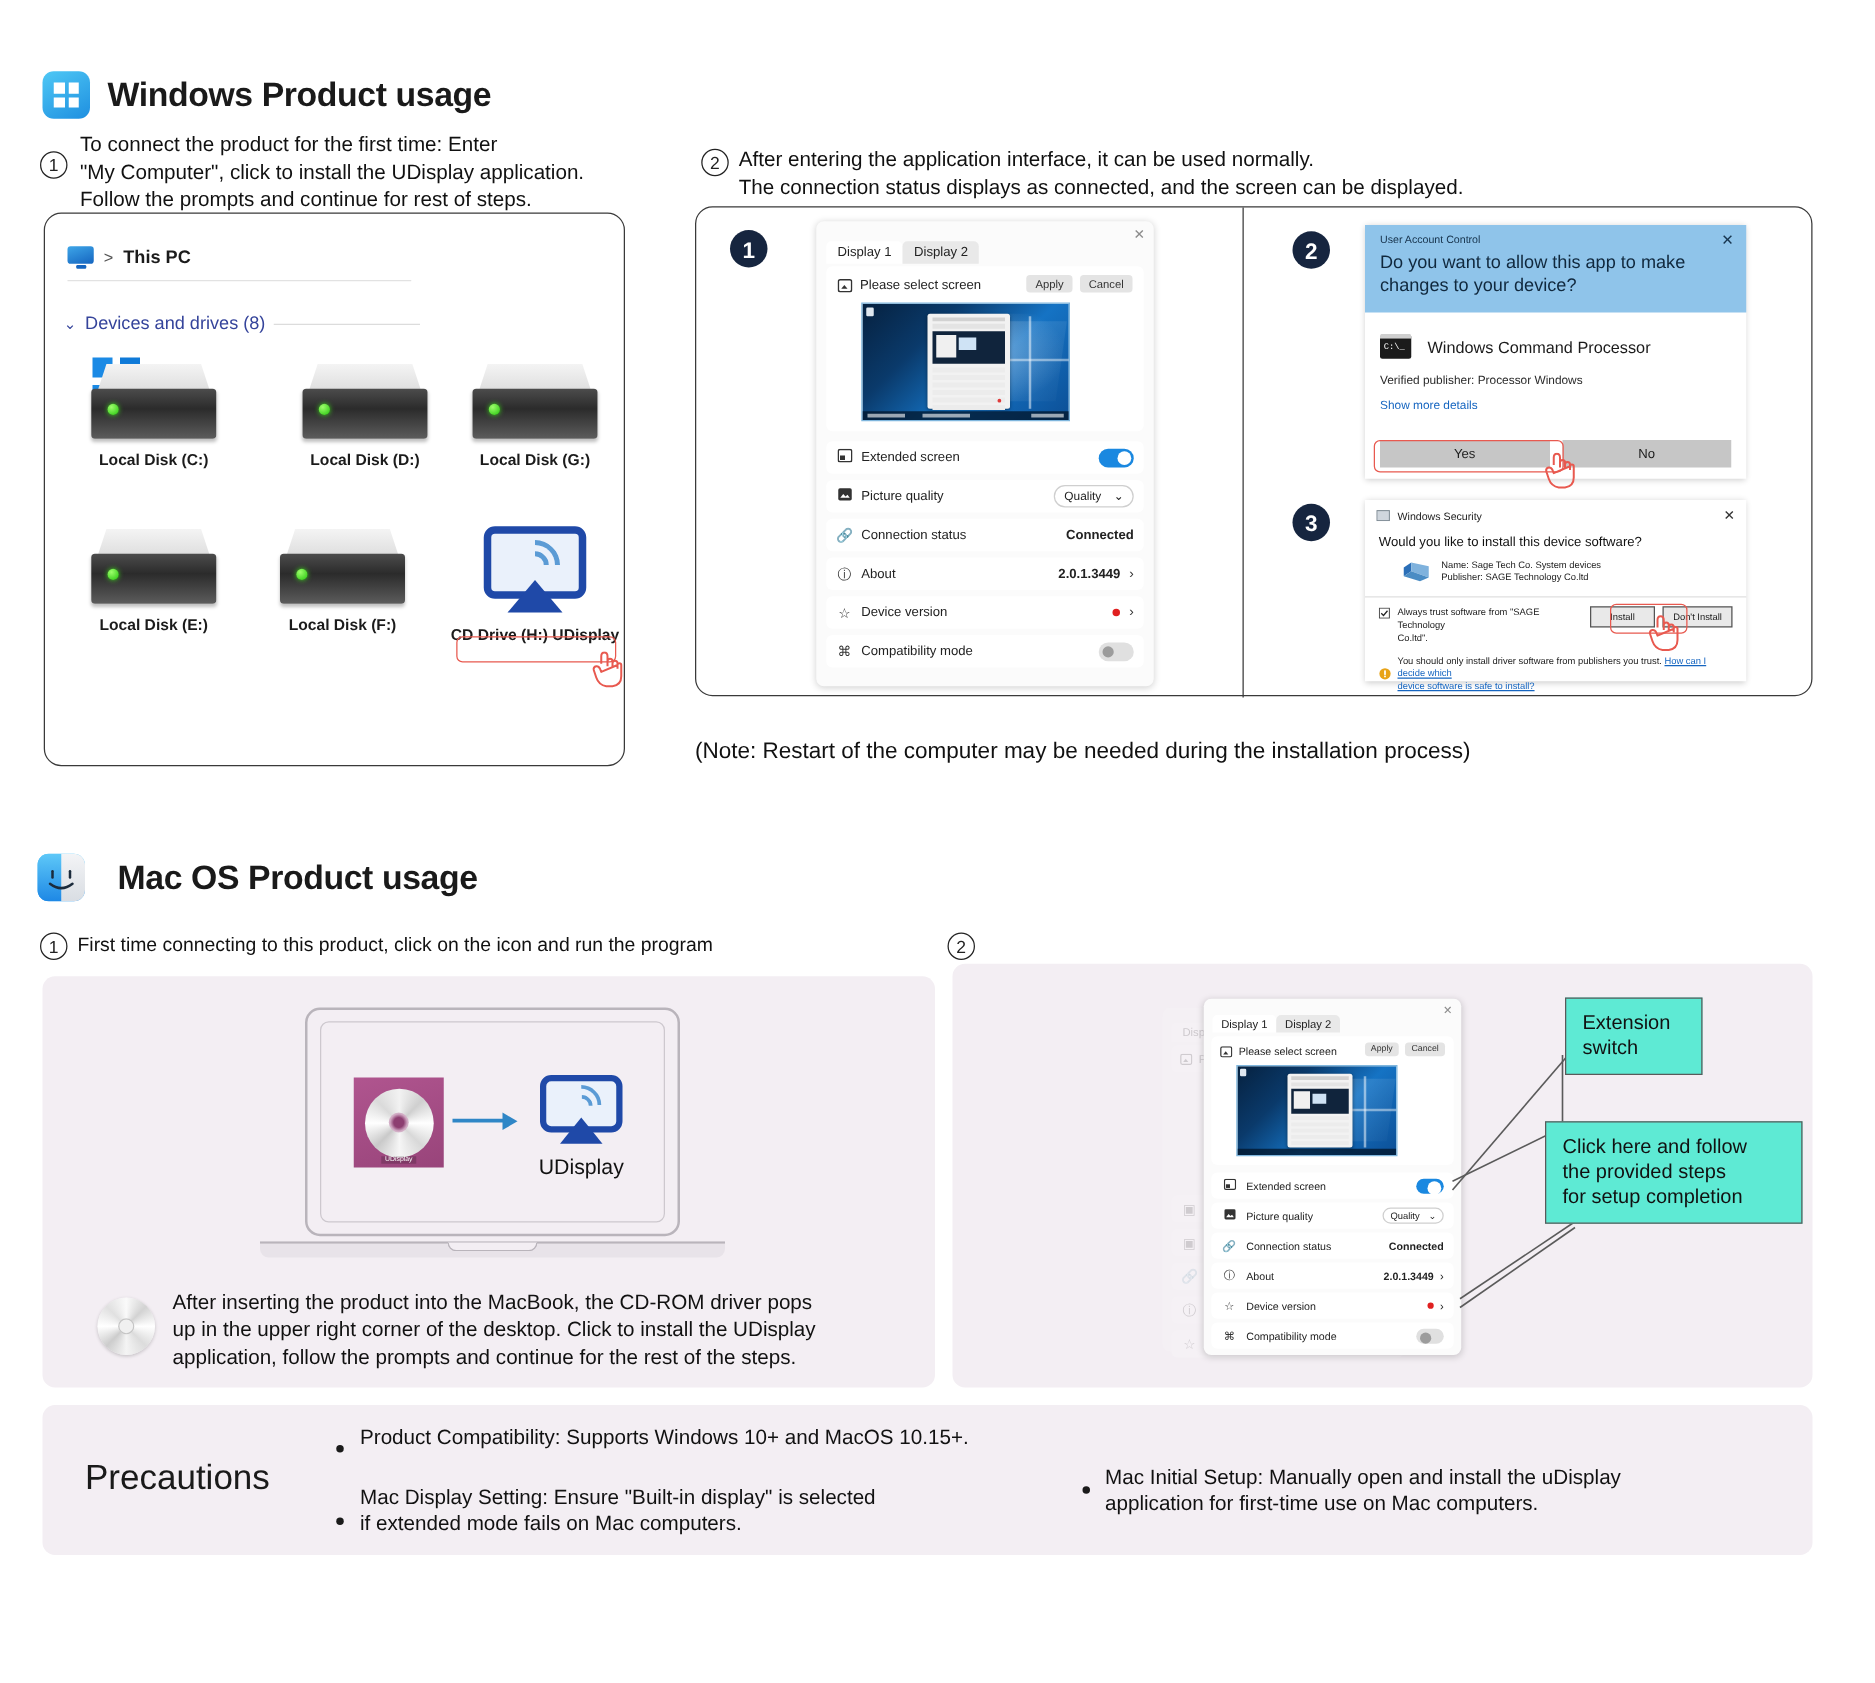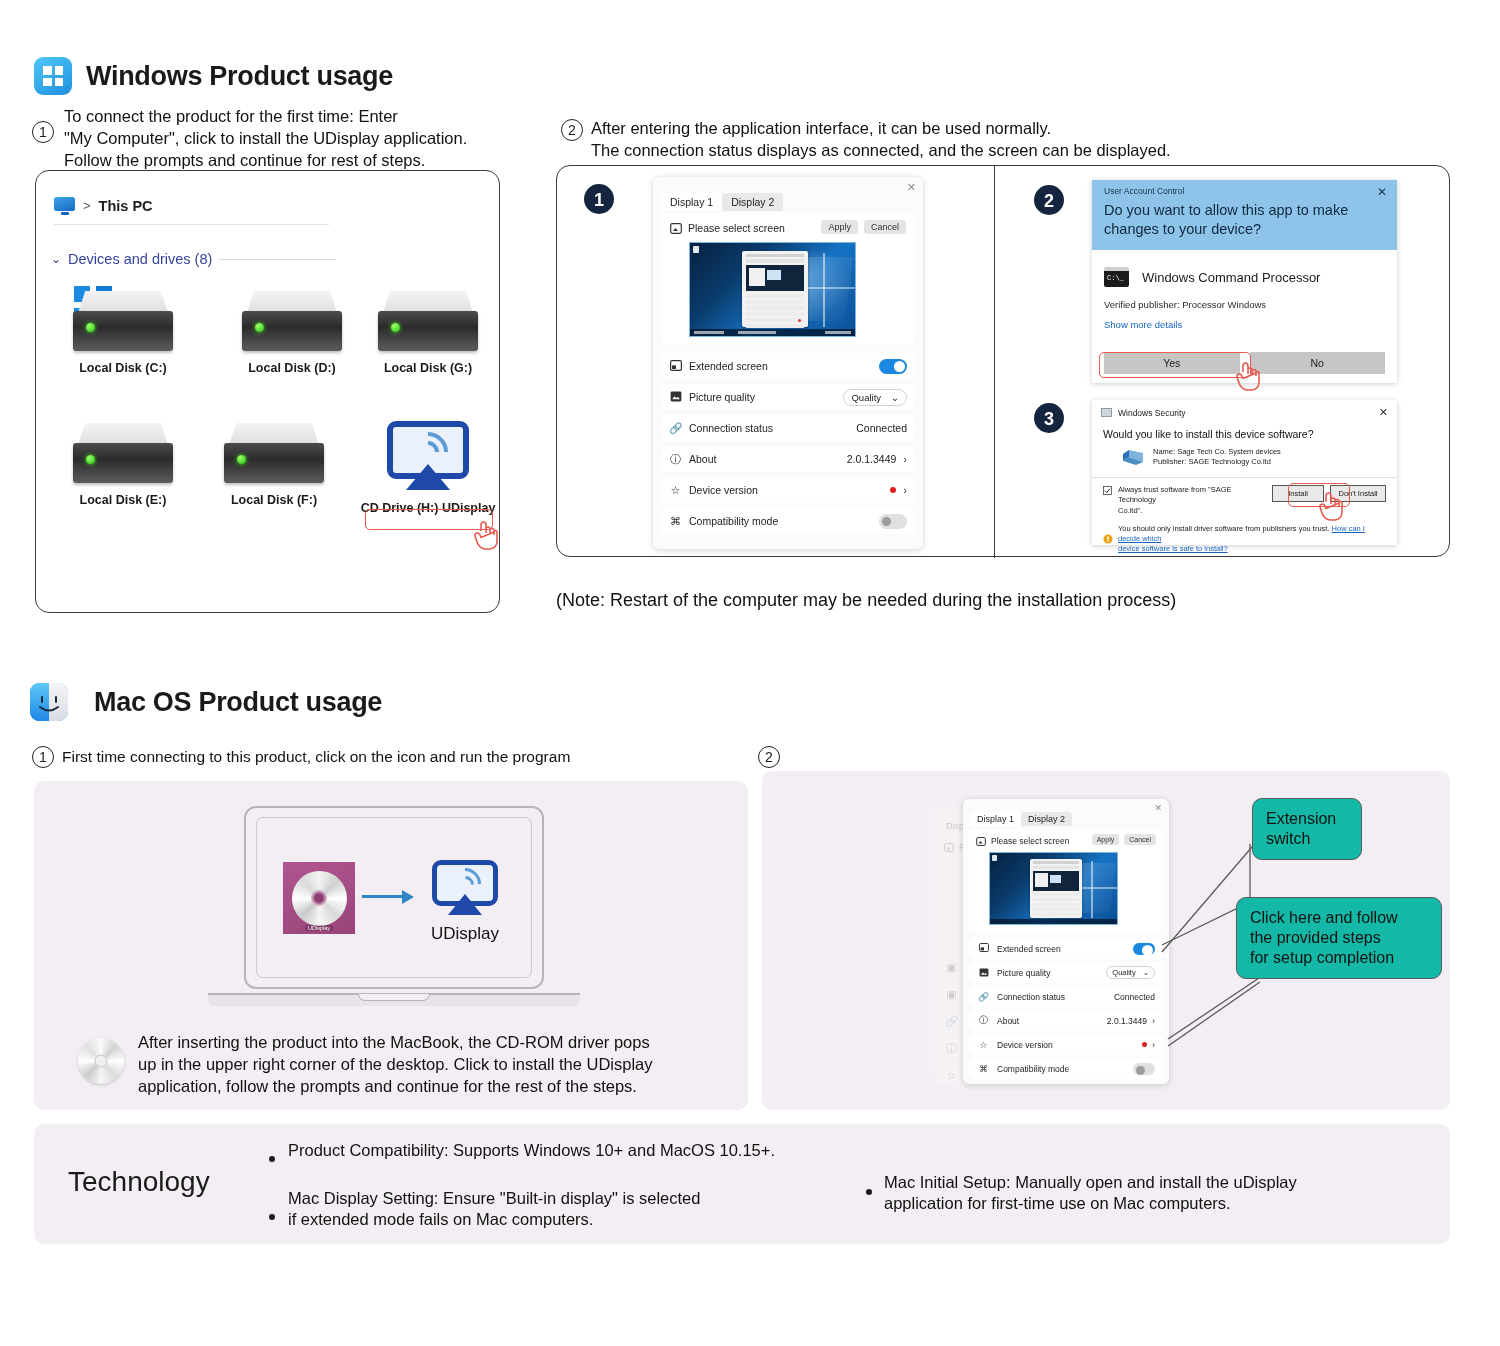"Connected" .app-row .val { font-weight: normal -> bold }
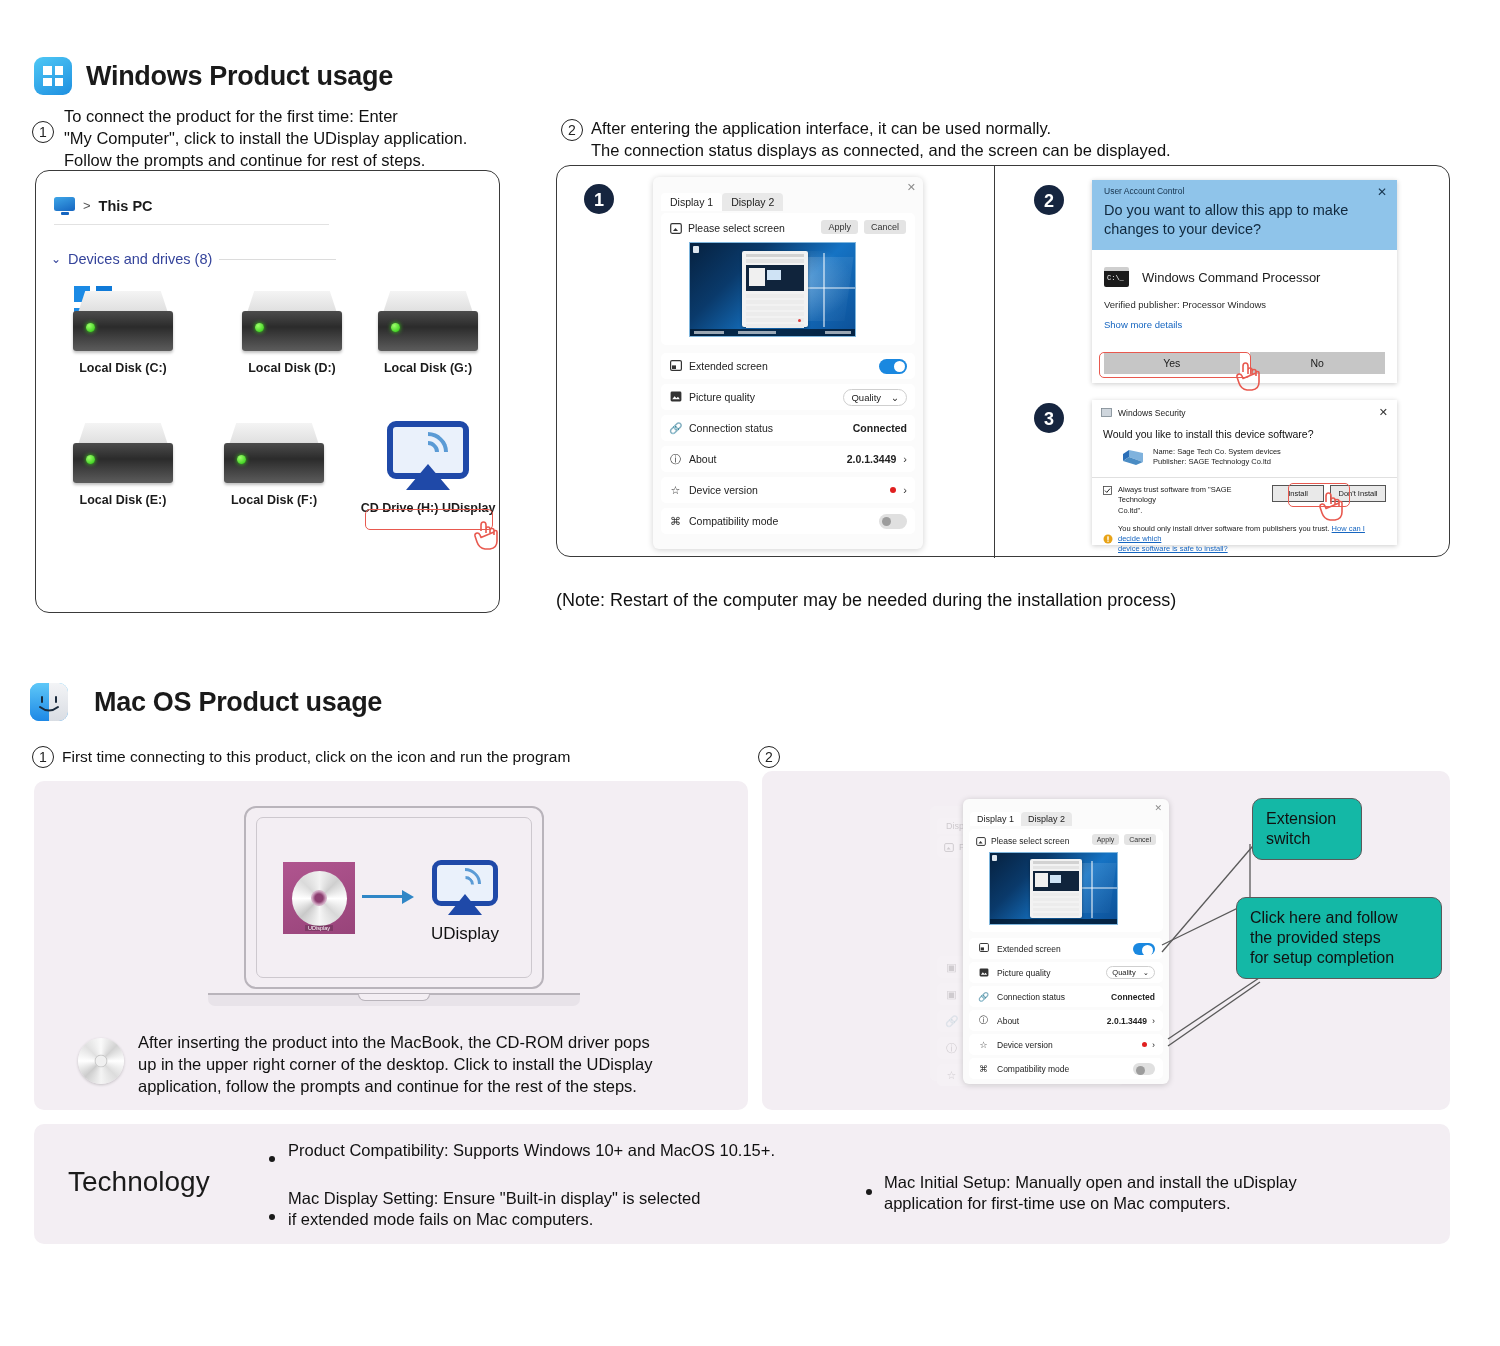"Extension" .callout { background: #14b8a6 -> #5eead4; border-radius: 10px -> 0 }
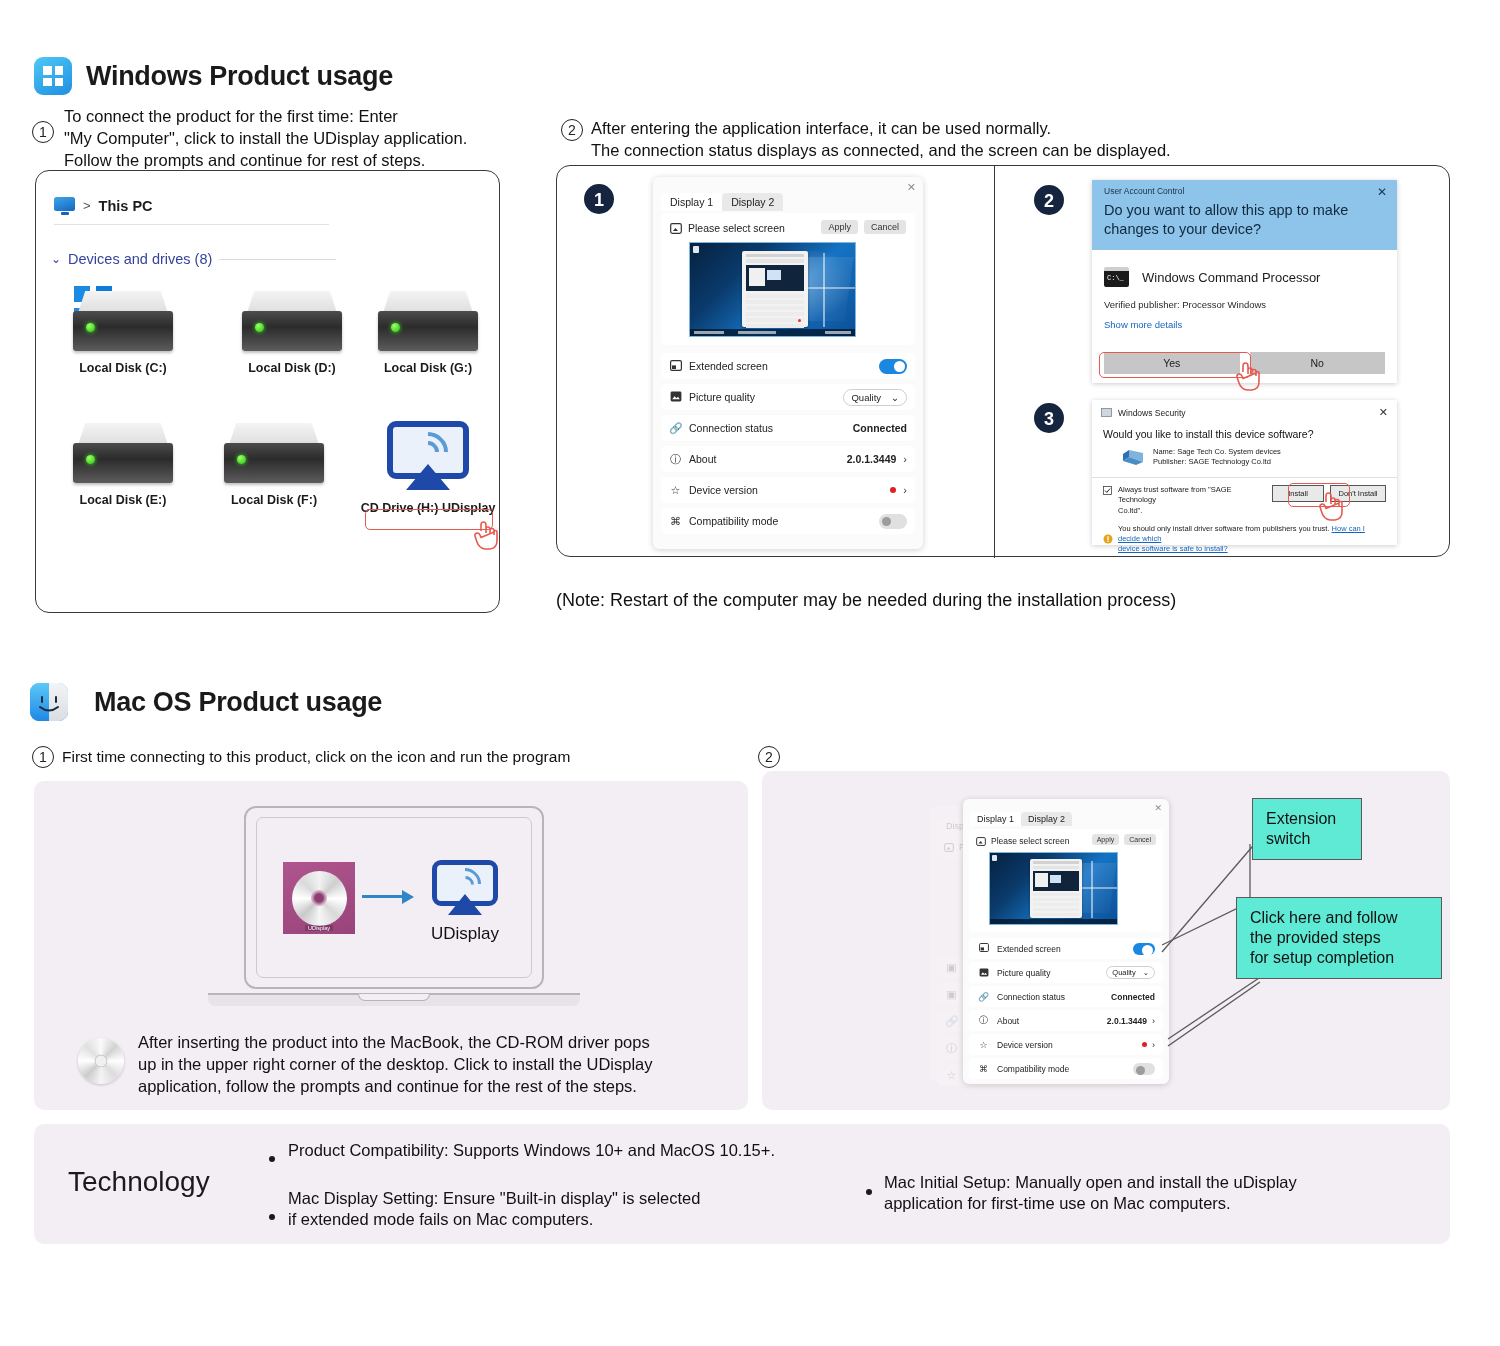"Technology" div.prec-title { text: Technology -> Precautions }
